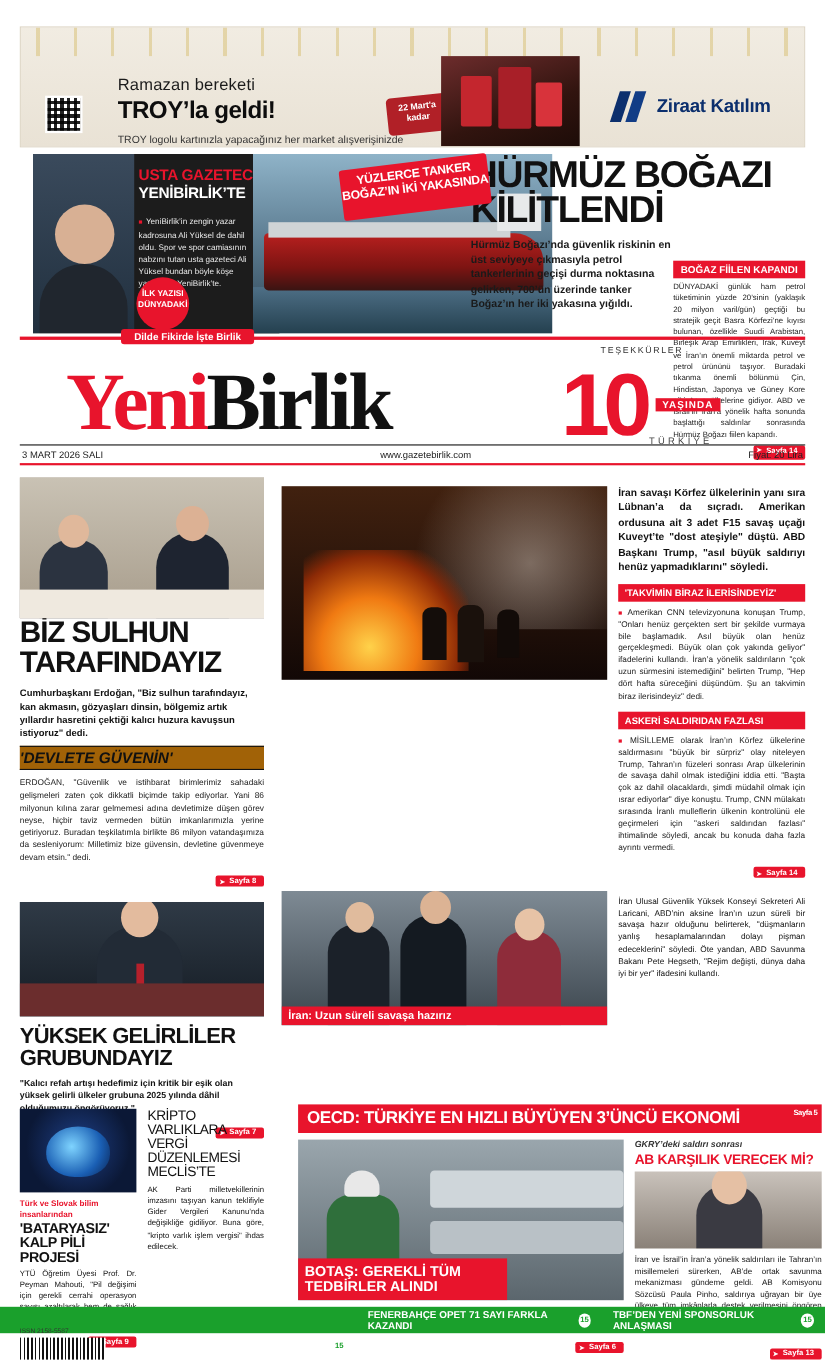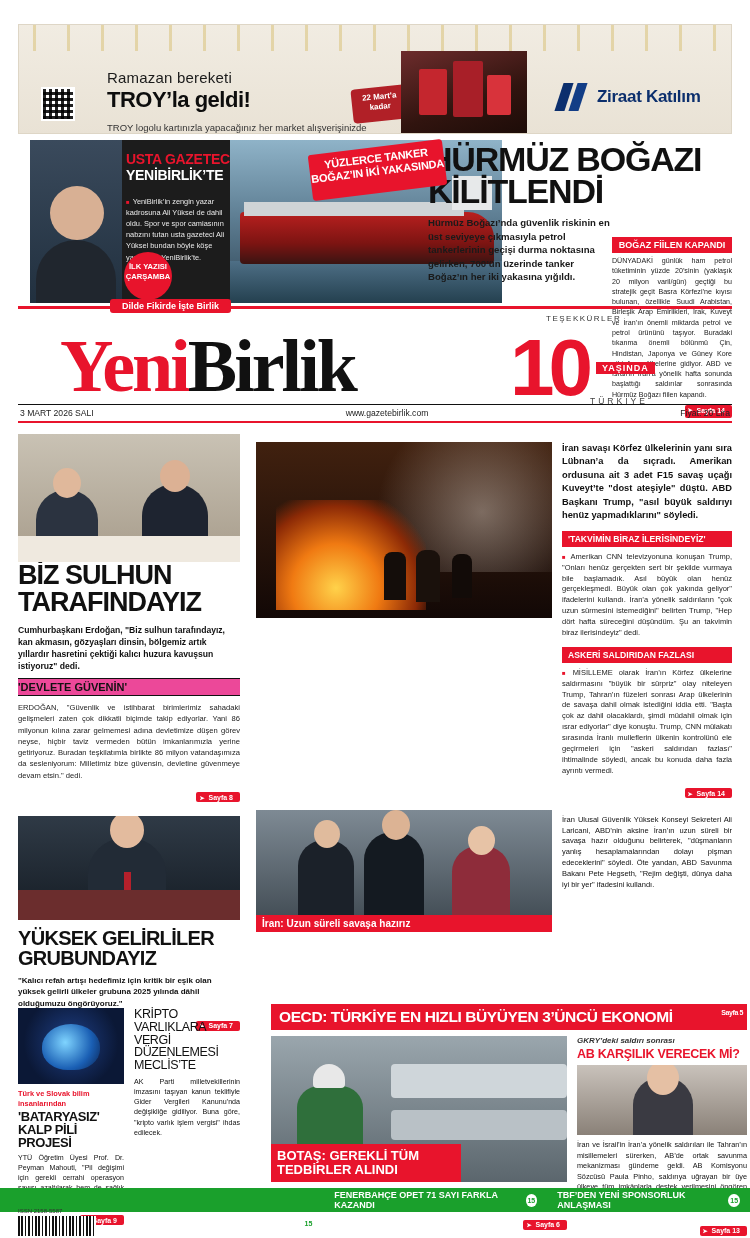"İLK YAZISI ÇARŞAMBA" div.ilk-yazi { text: ÇARŞAMBA -> DÜNYADAKİ }
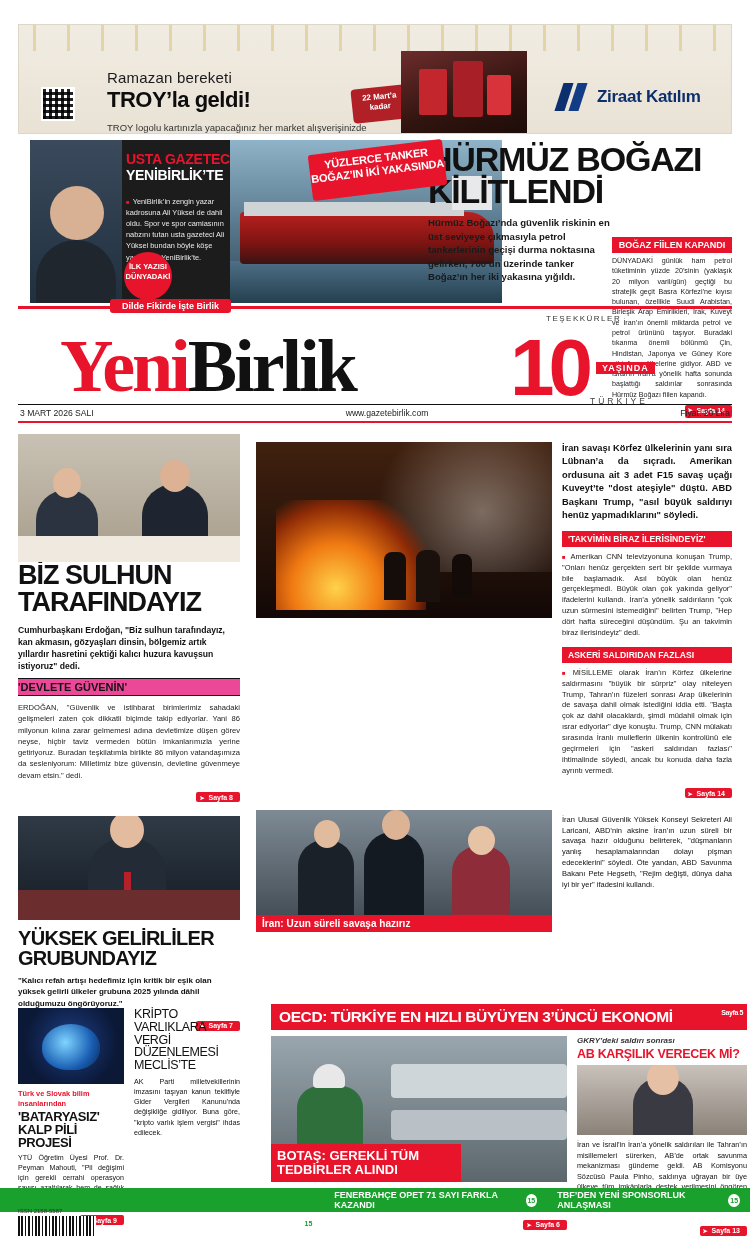"'DEVLETE GÜVENİN'" div.redbar { background: #ec4899 -> #a16207; font-size: 11px -> 14px; font-style: none -> italic }
